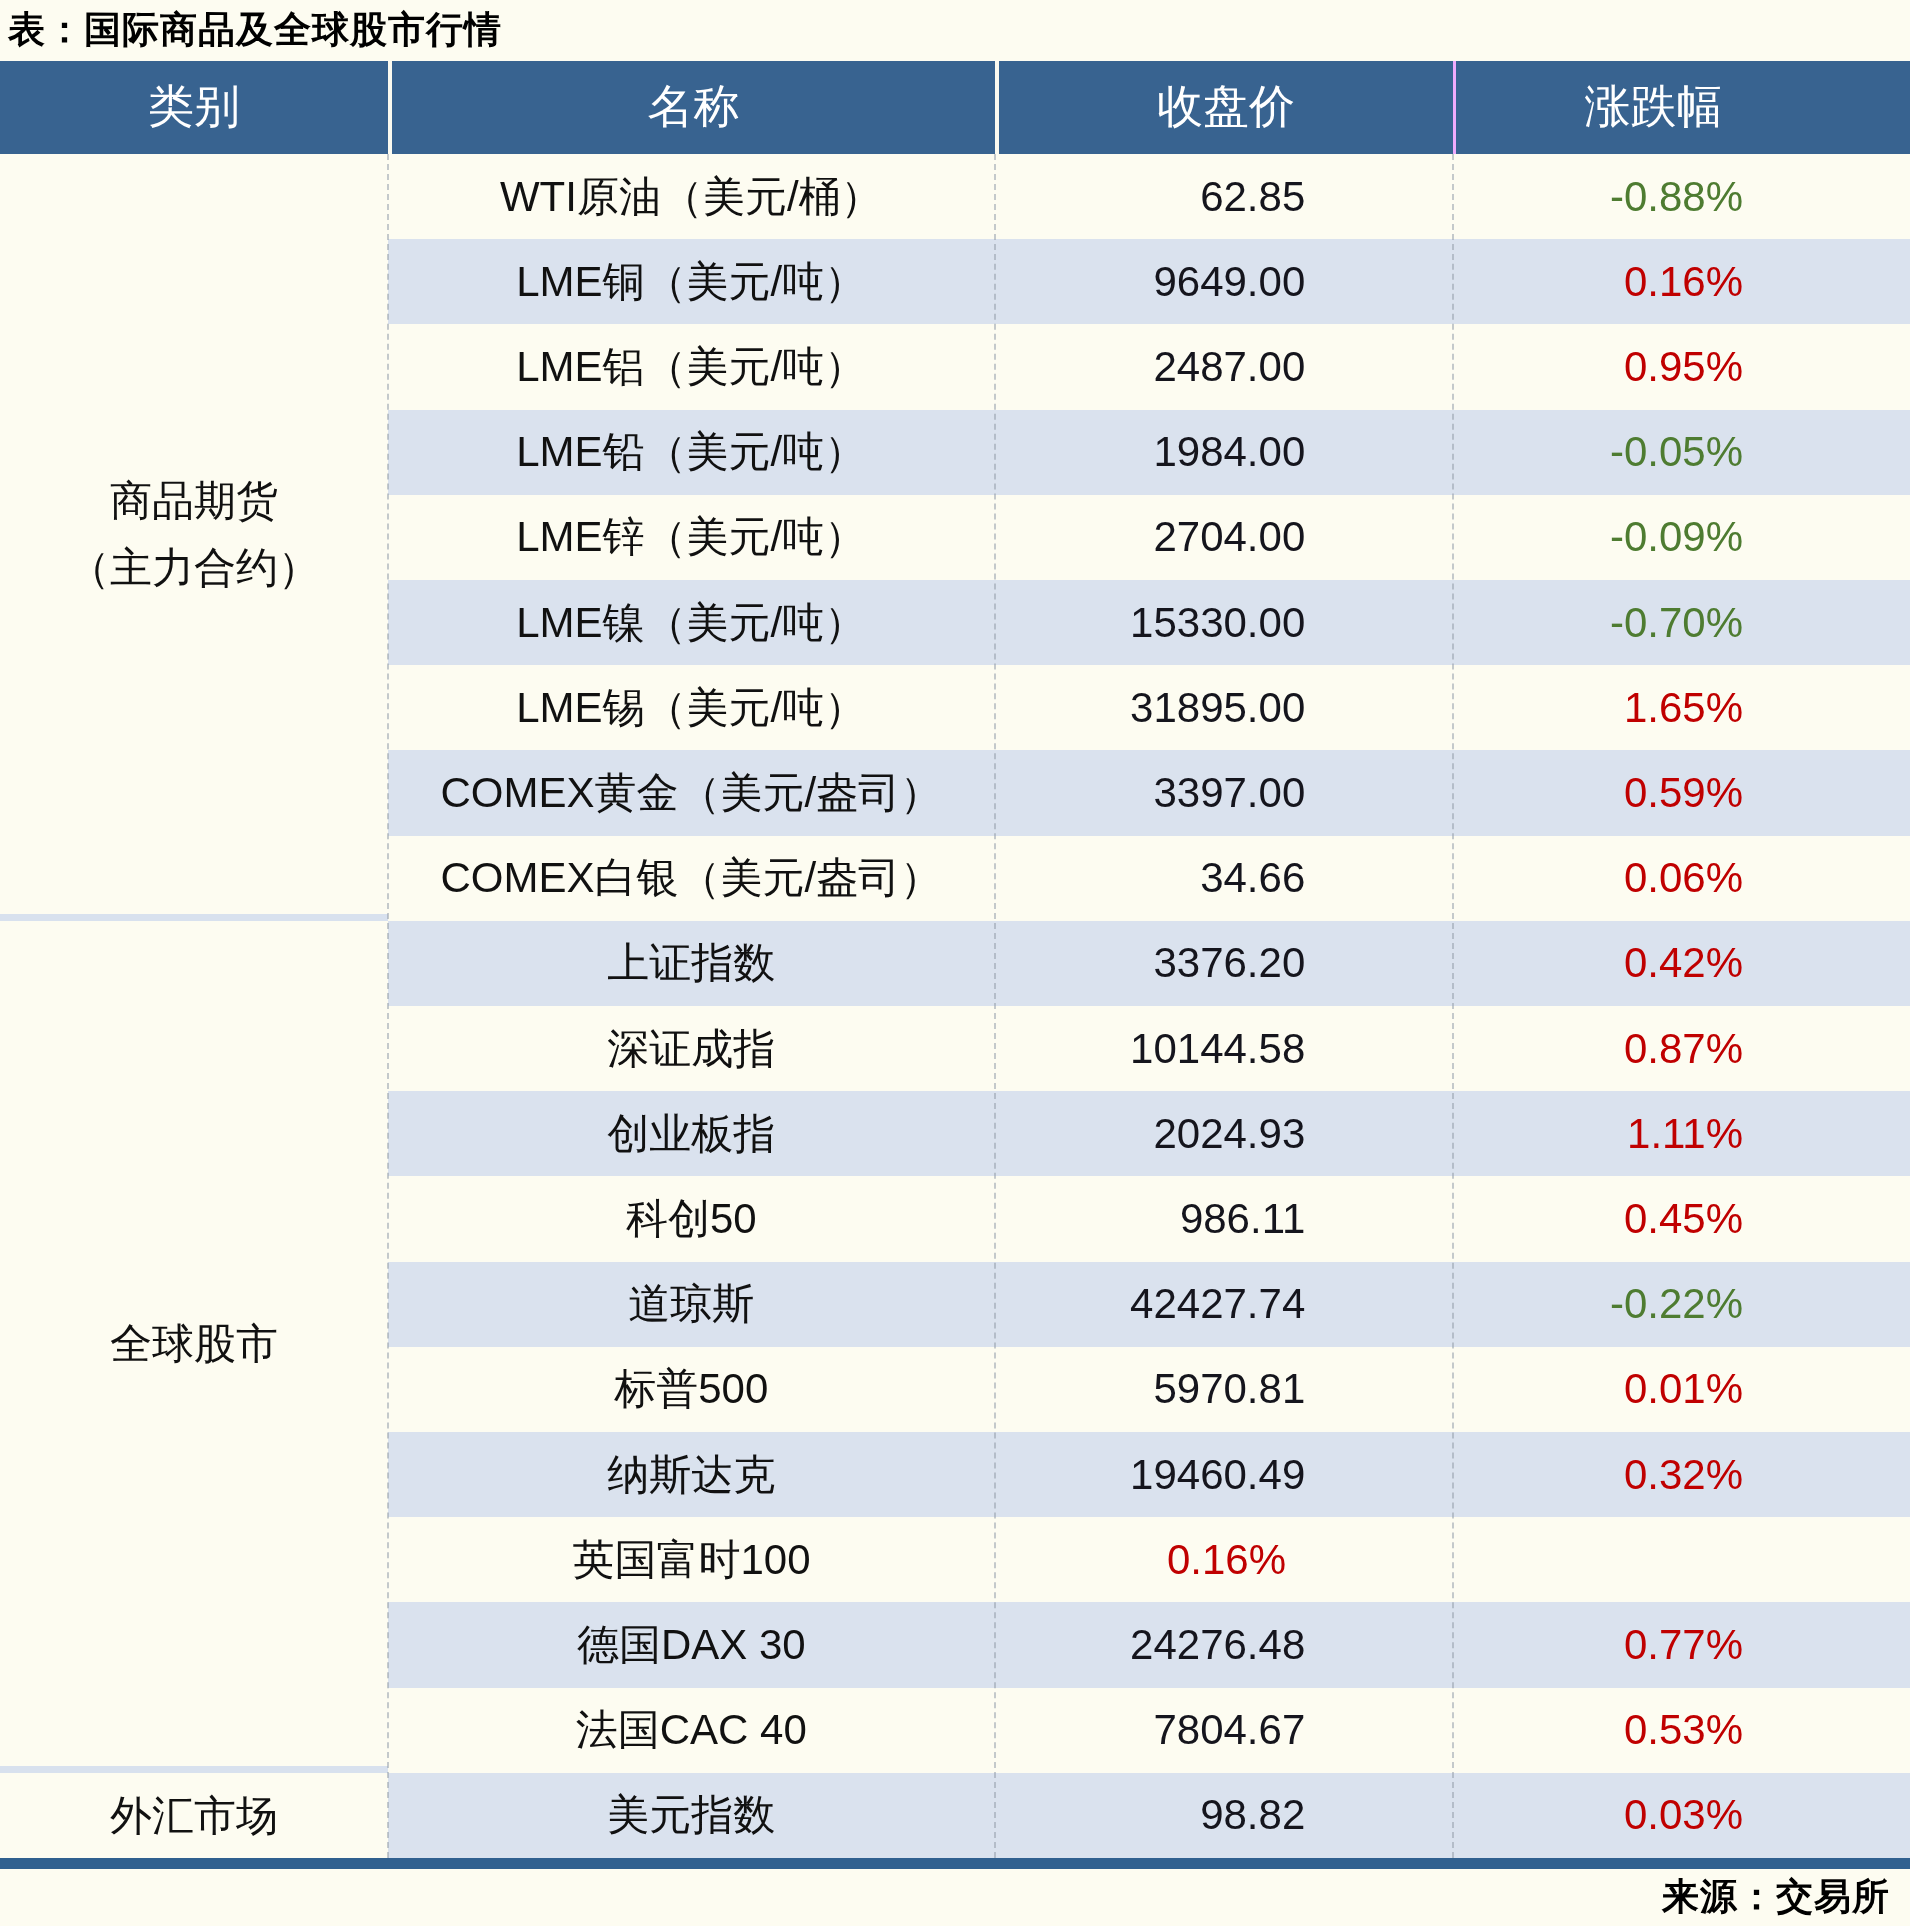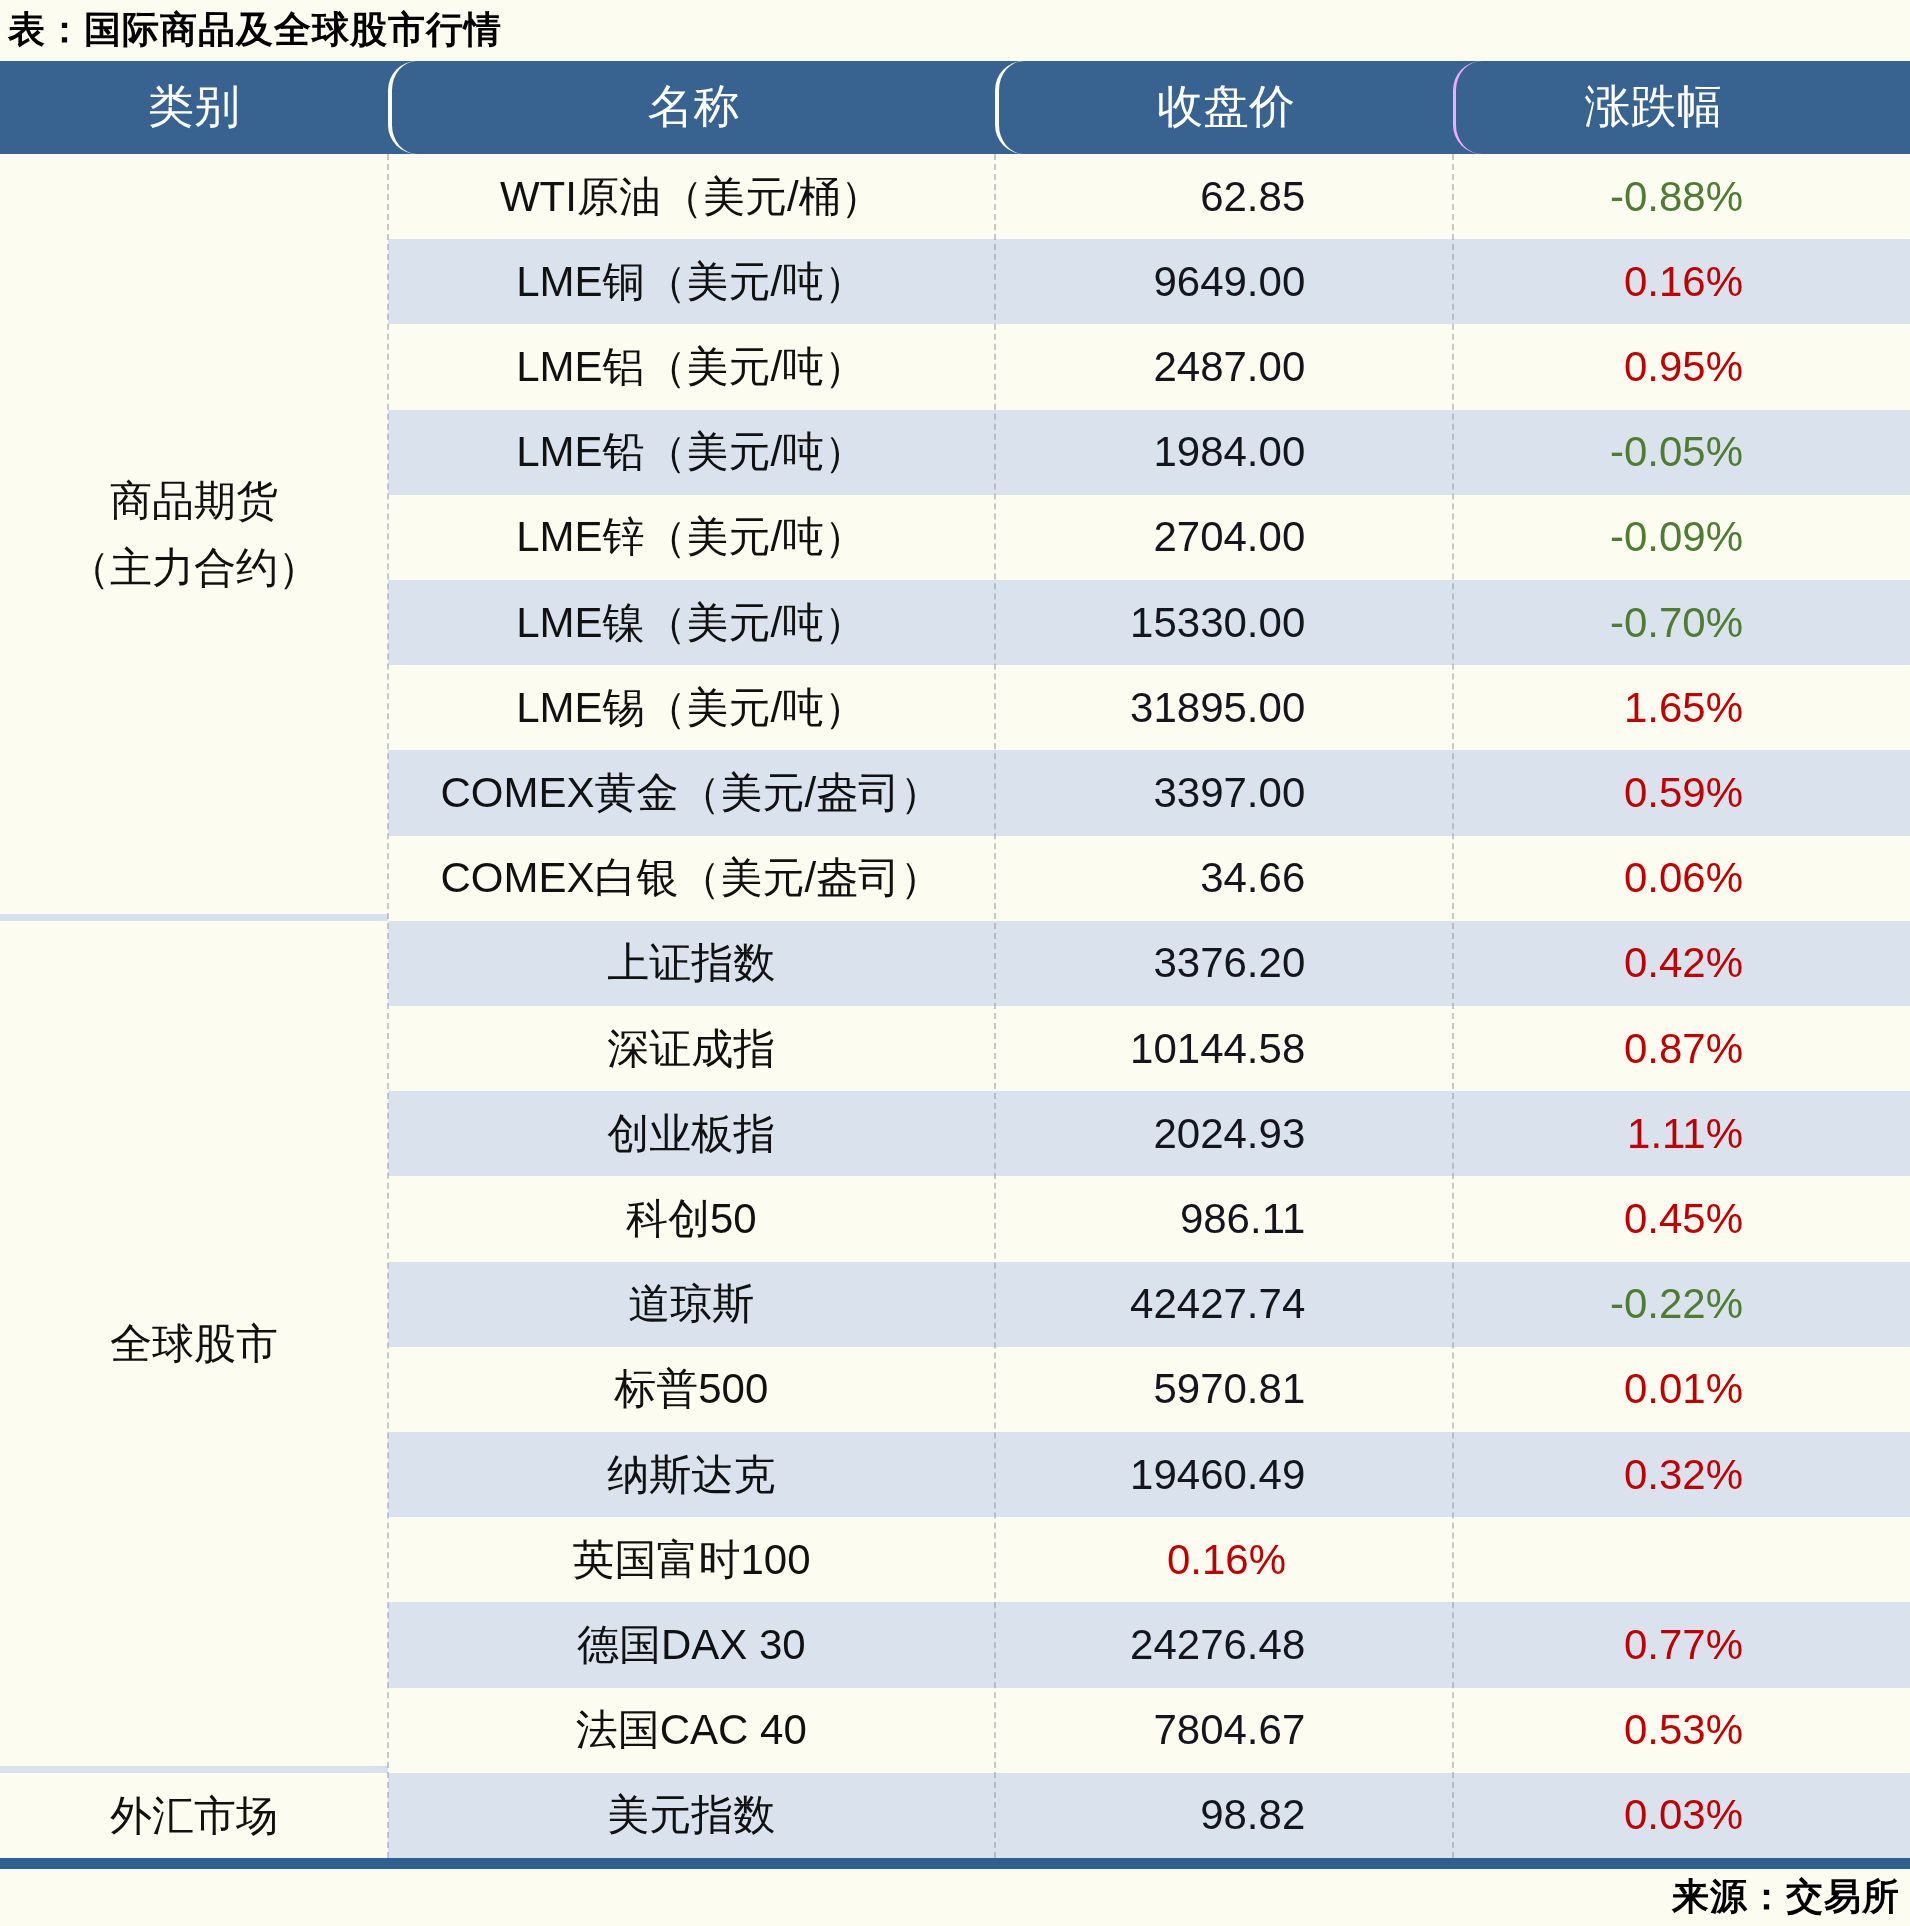"类别" .th { border-radius: 29px -> none }
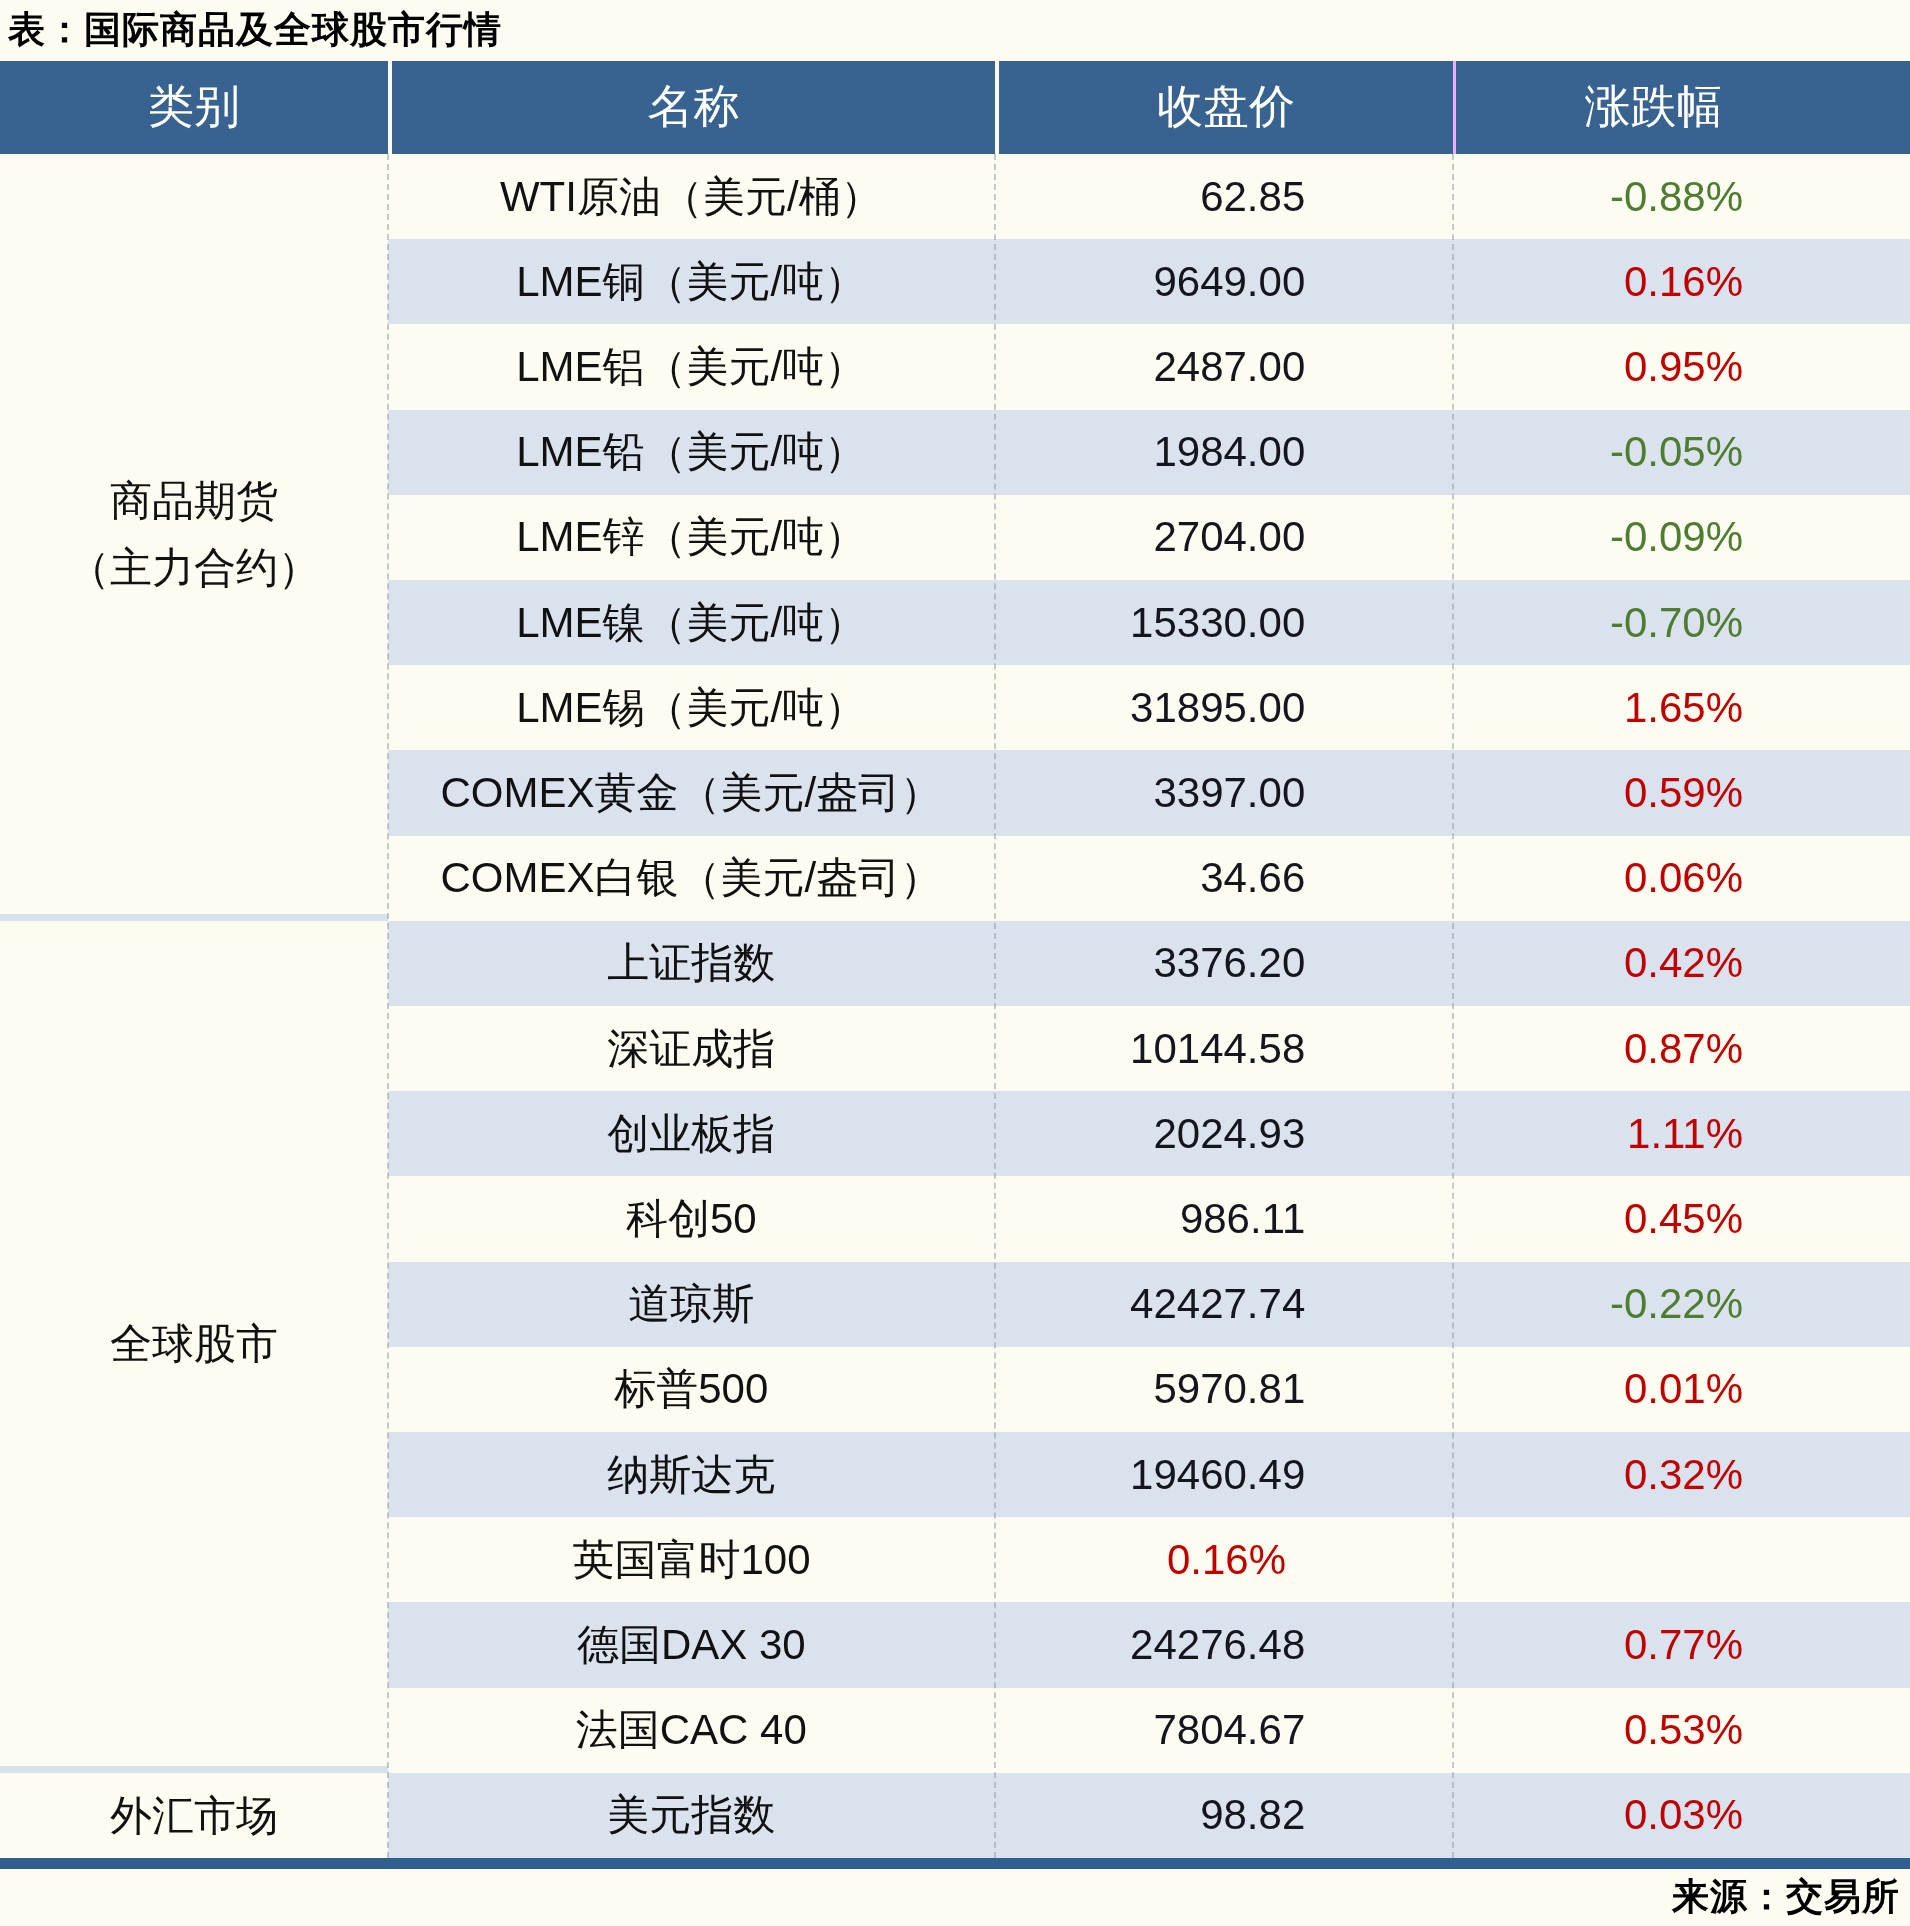"来源：交易所" .source { padding-right: 10px -> 20px }
